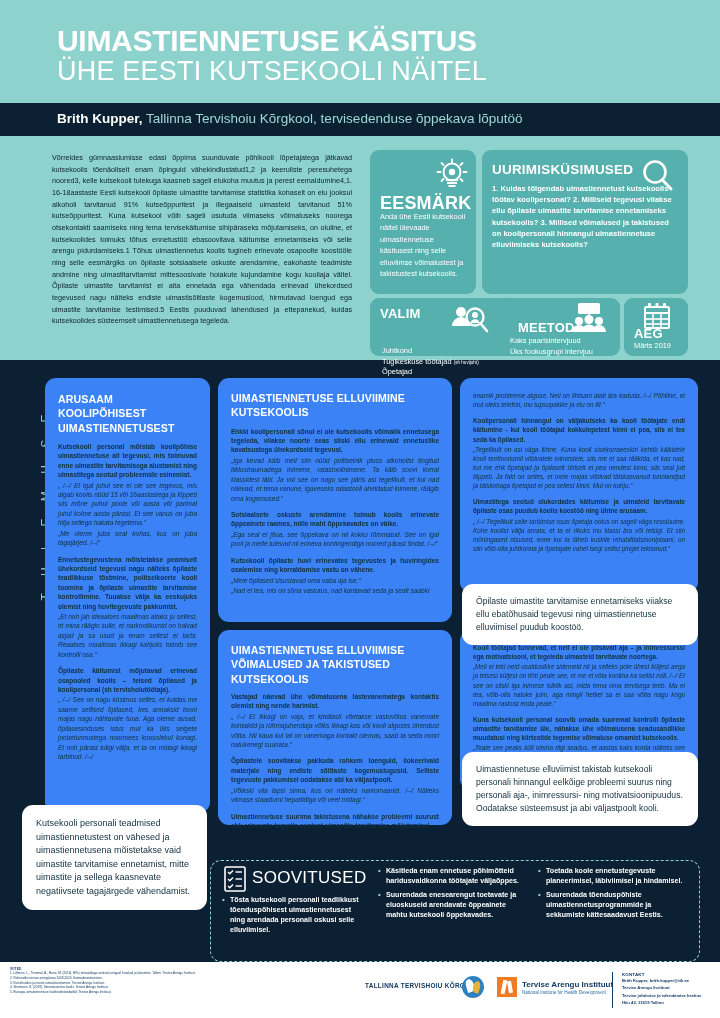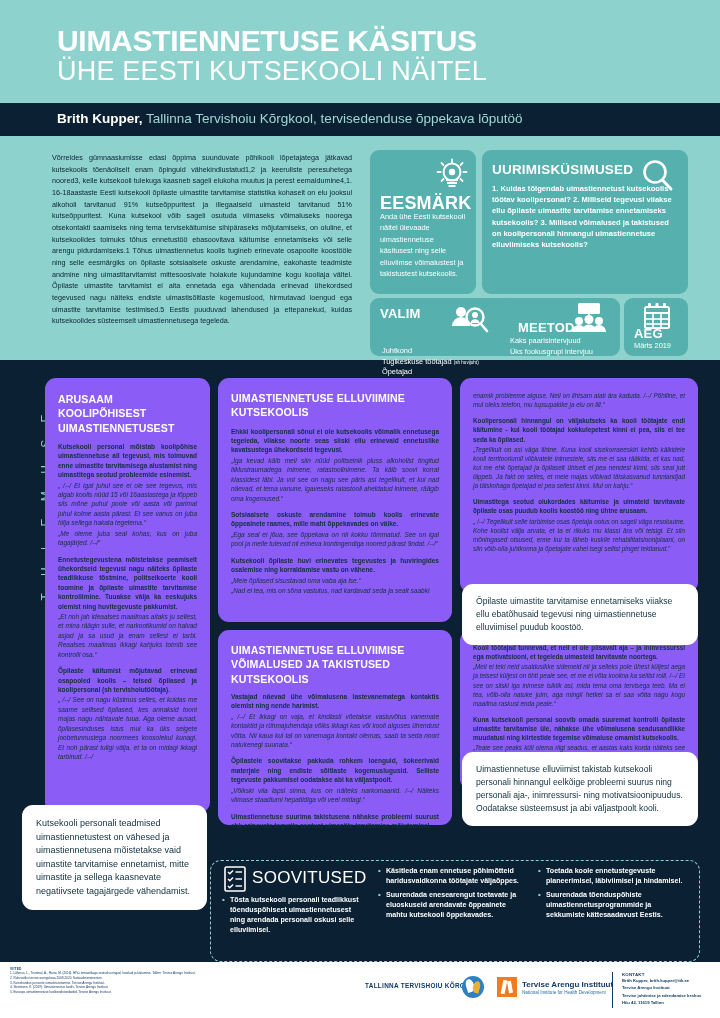"ARUSAAM KOOLIPÕHISEST UIMASTIENNETUSEST" .card { background: #8b5cf6 -> #3b82f6 }
